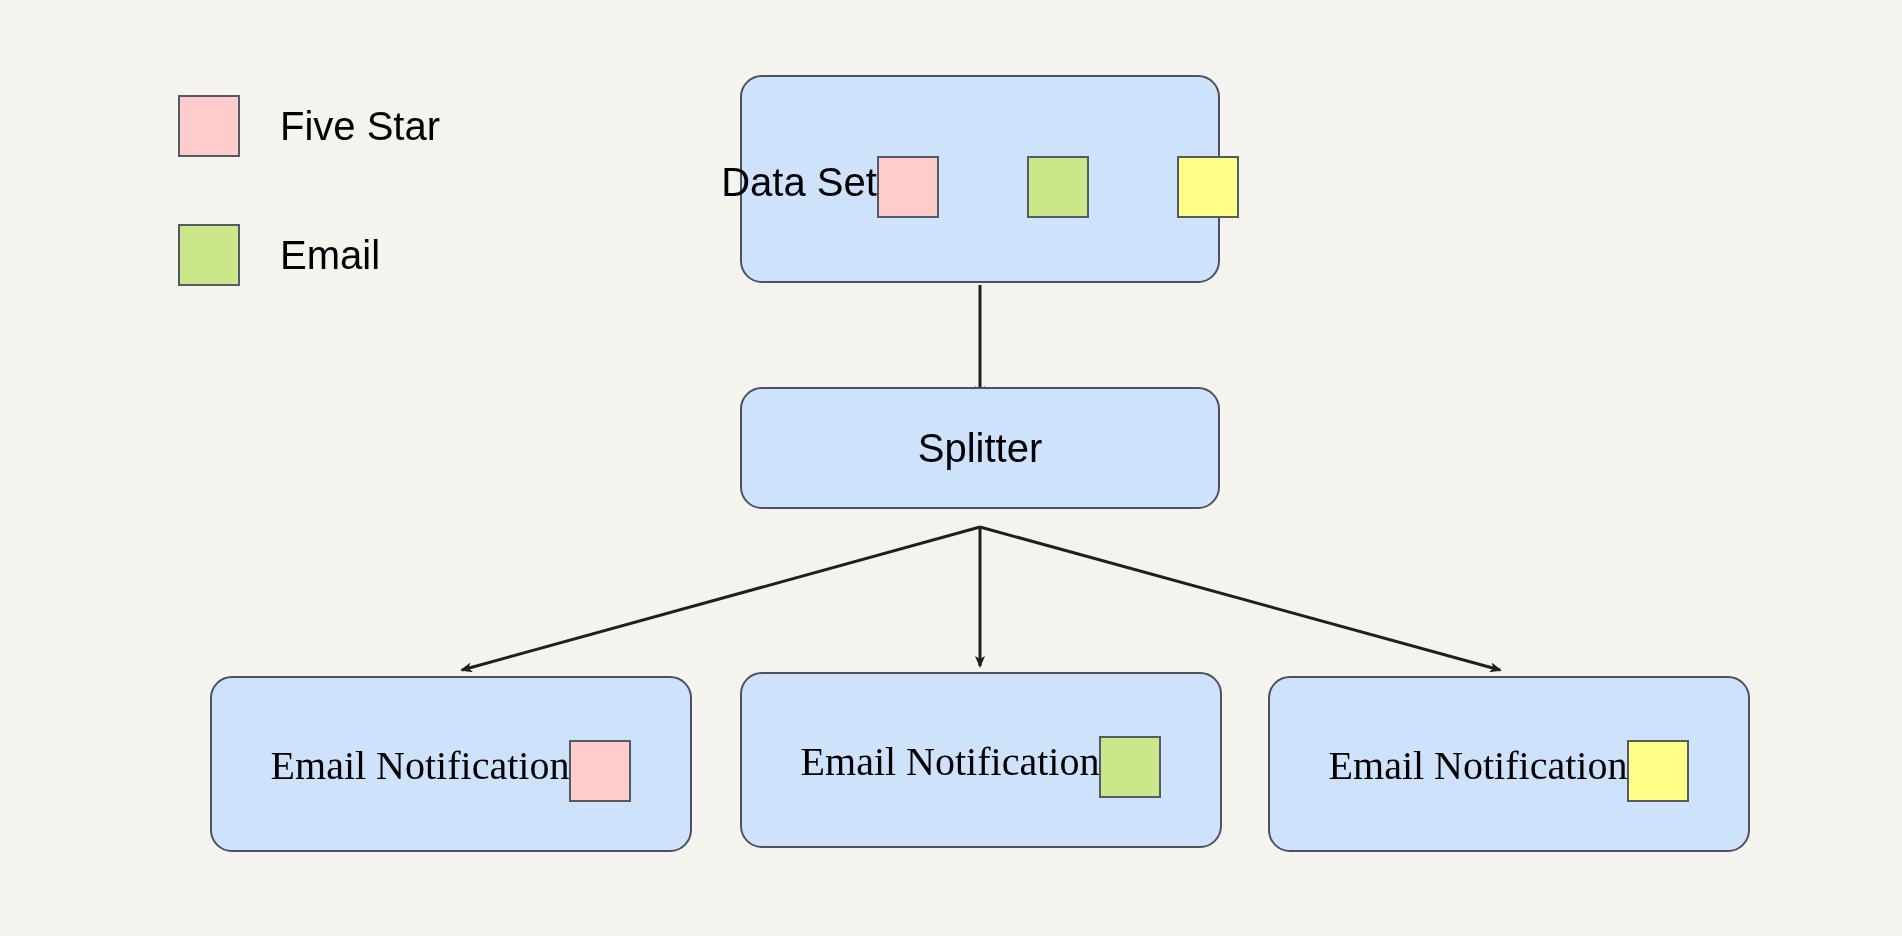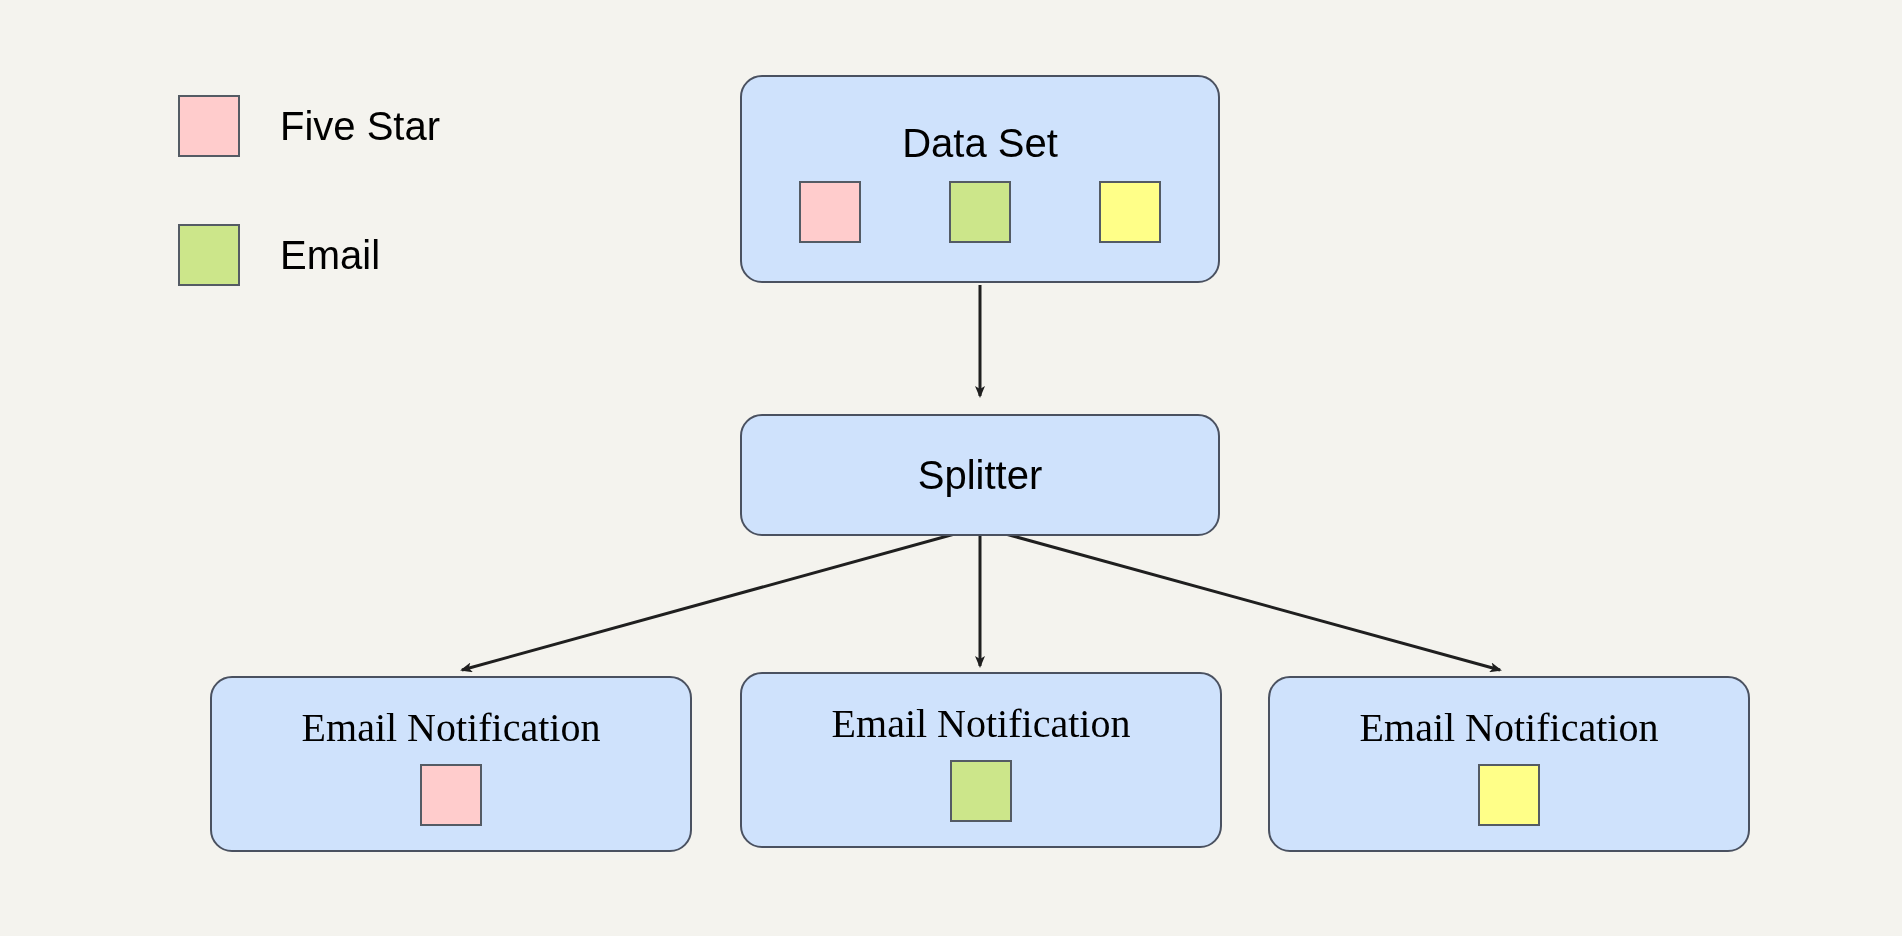"Data Set" .node { flex-direction: column -> none }
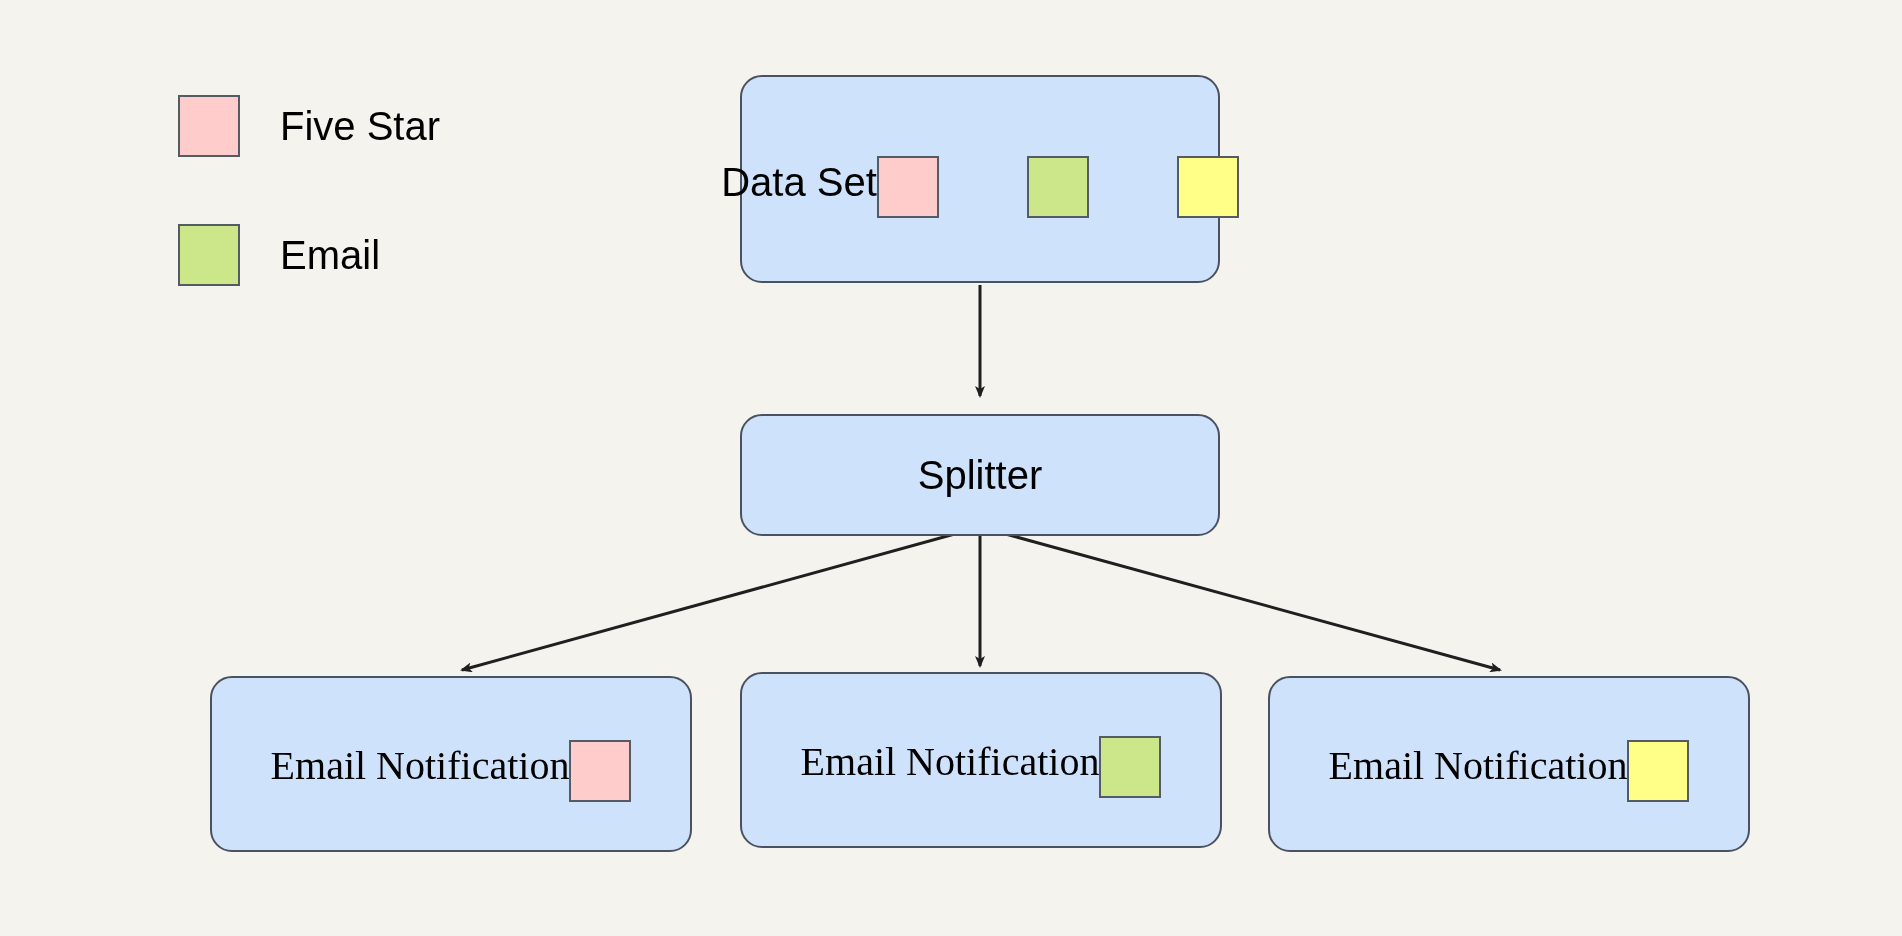"Splitter" #node-splitter { top: 414px -> 387px }
